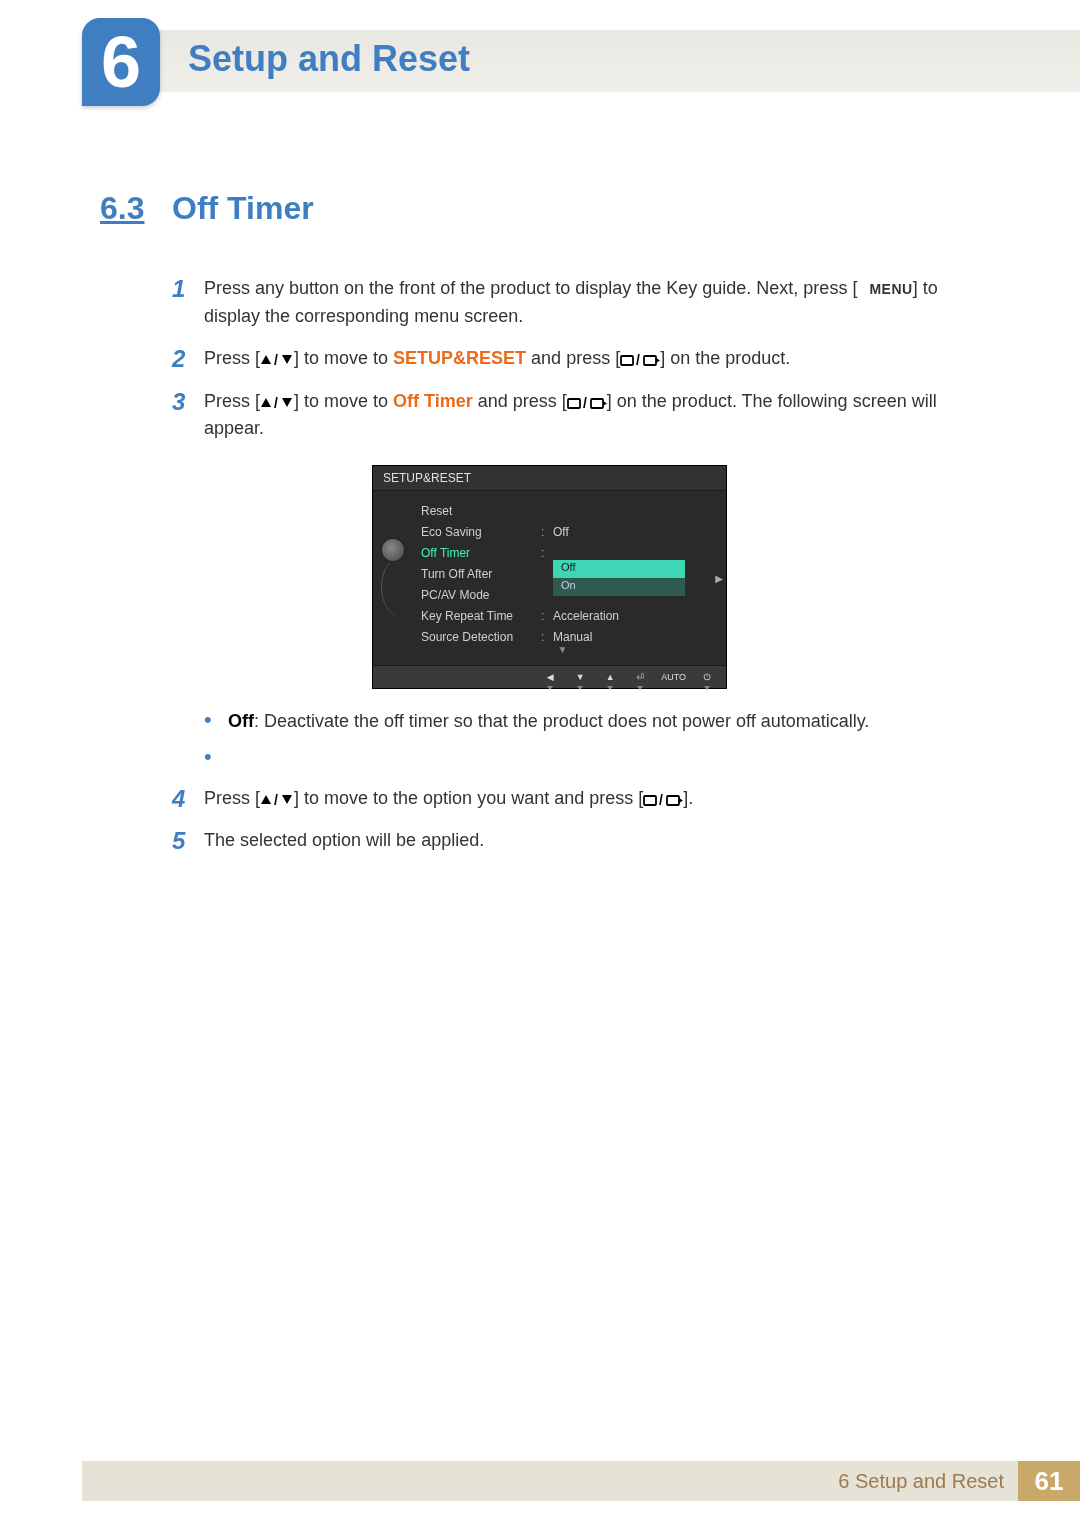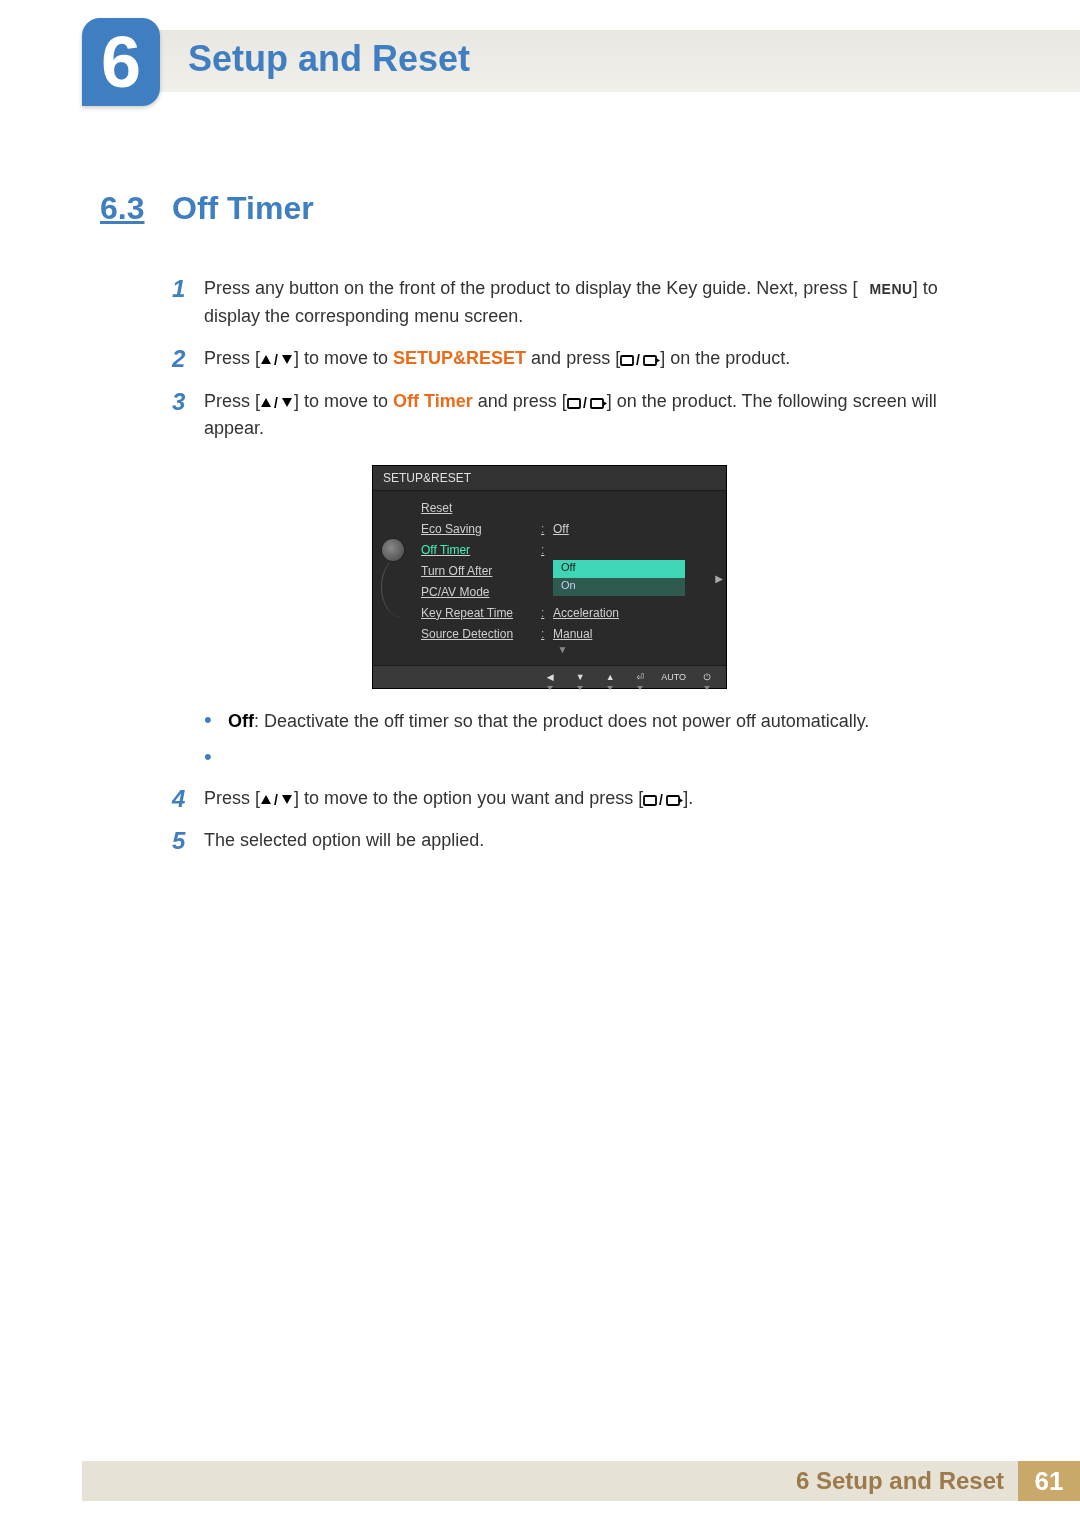"Reset" .osd-row { align-items: center -> flex-end; text-decoration: underline -> none }
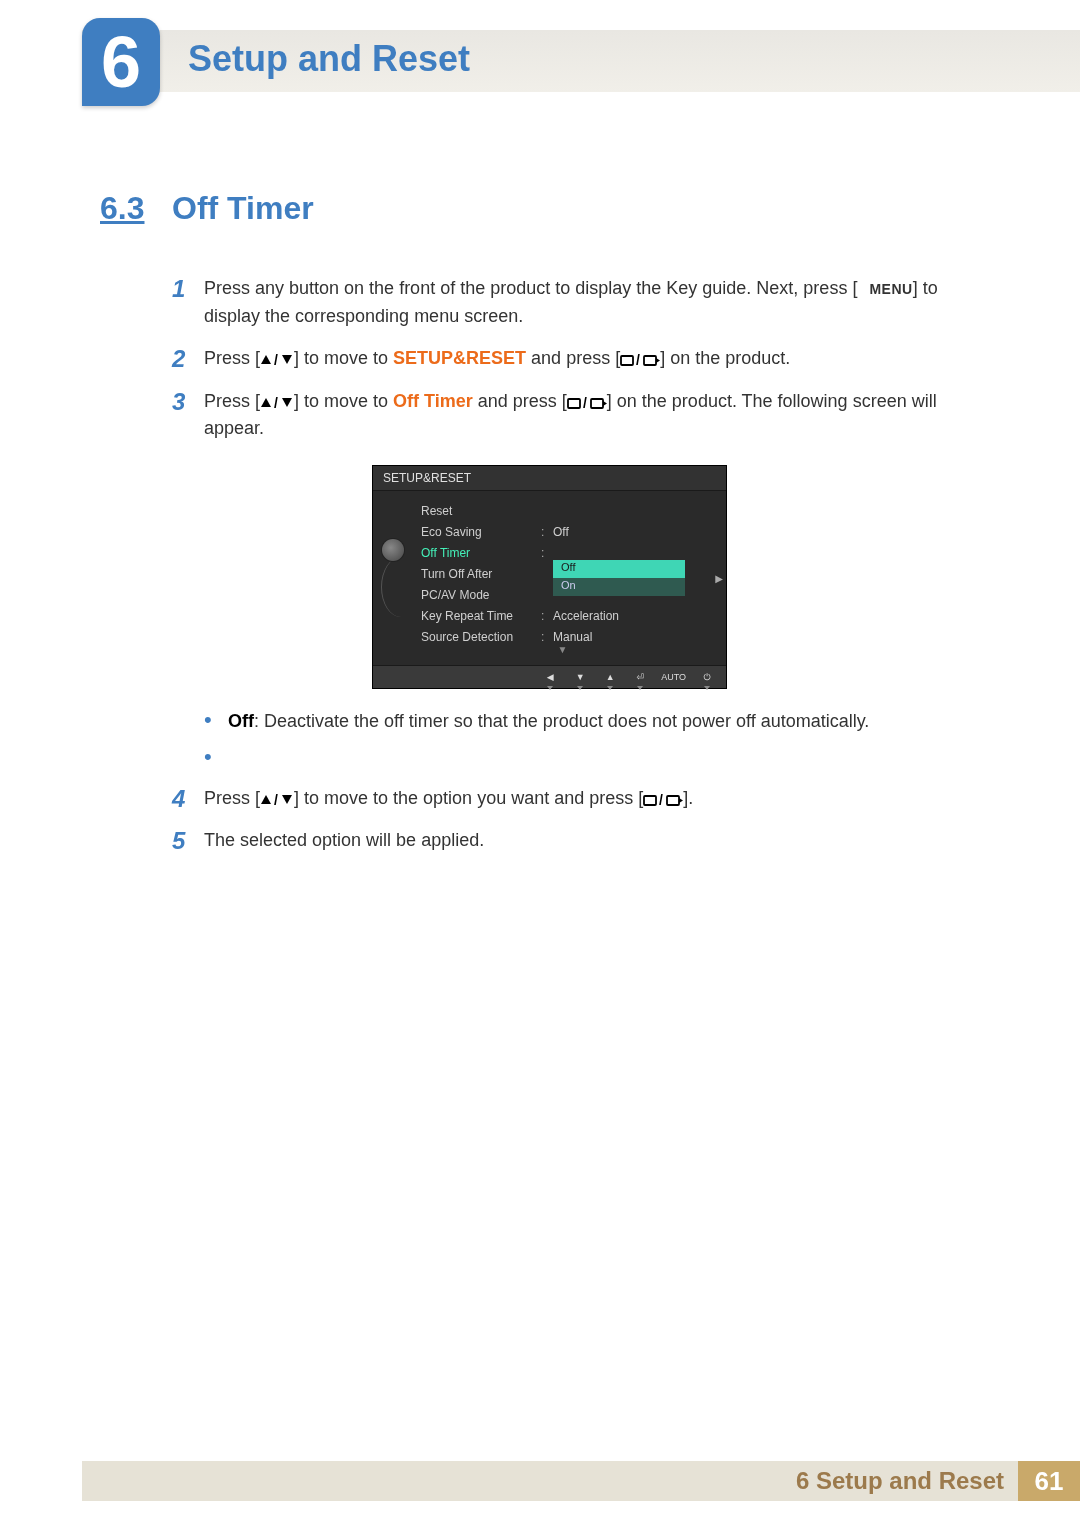"6 Setup and Reset" .footer-text { font-size: 24px -> 20px; font-weight: bold -> none }
